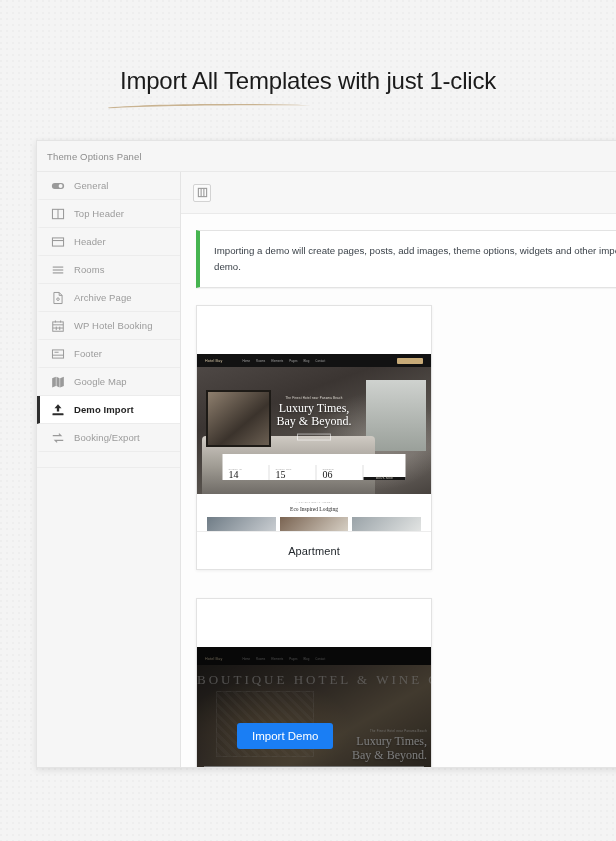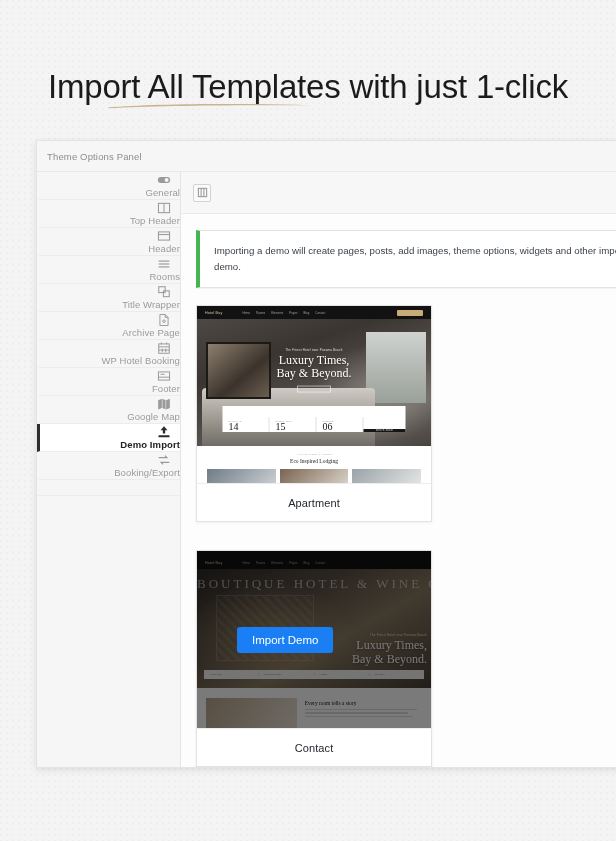"Import All Templates with just" .headline { font-size: 33px -> 24px }
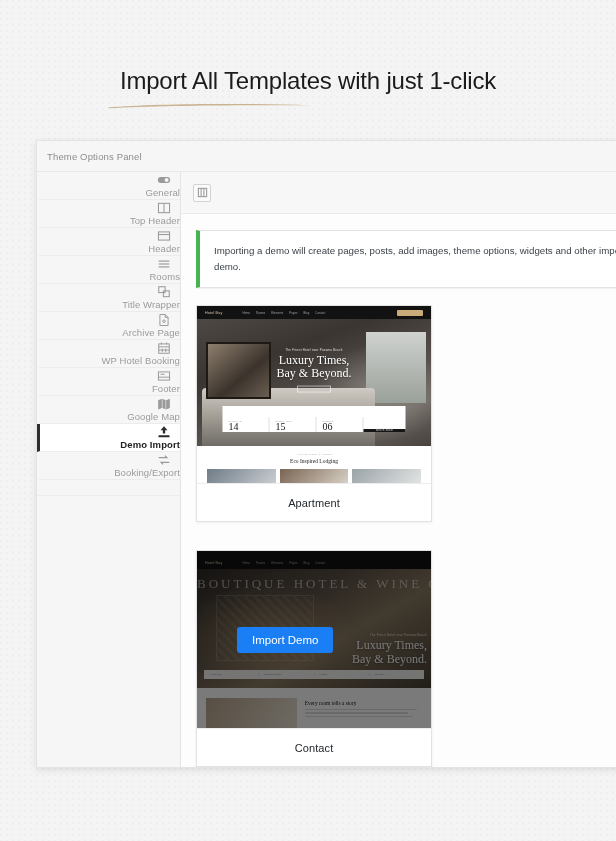"General" .nav-item { align-items: flex-end -> center; flex-direction: column -> none }
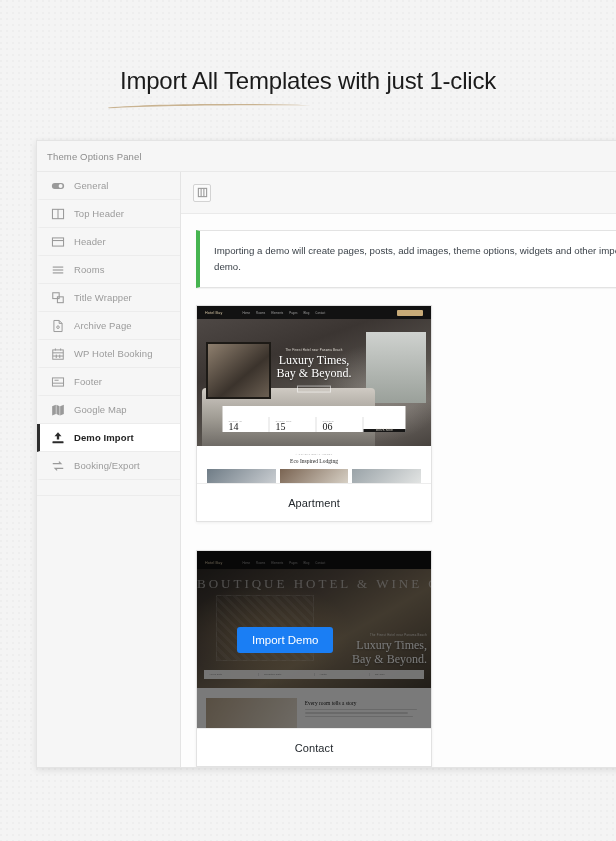"Title Wrapper" div.nav-item { html: <div> <span> <svg> <rect></rect> <rect></rect> </svg> </span> <span>Title Wrapper</span> </div> -> none }
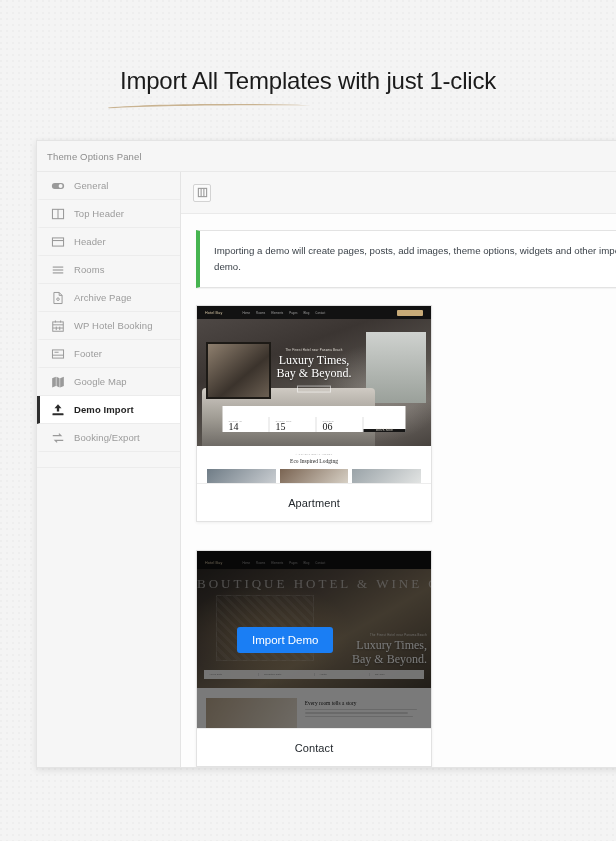"Luxury Times," .demo-thumb { margin-top: none -> 48px }
